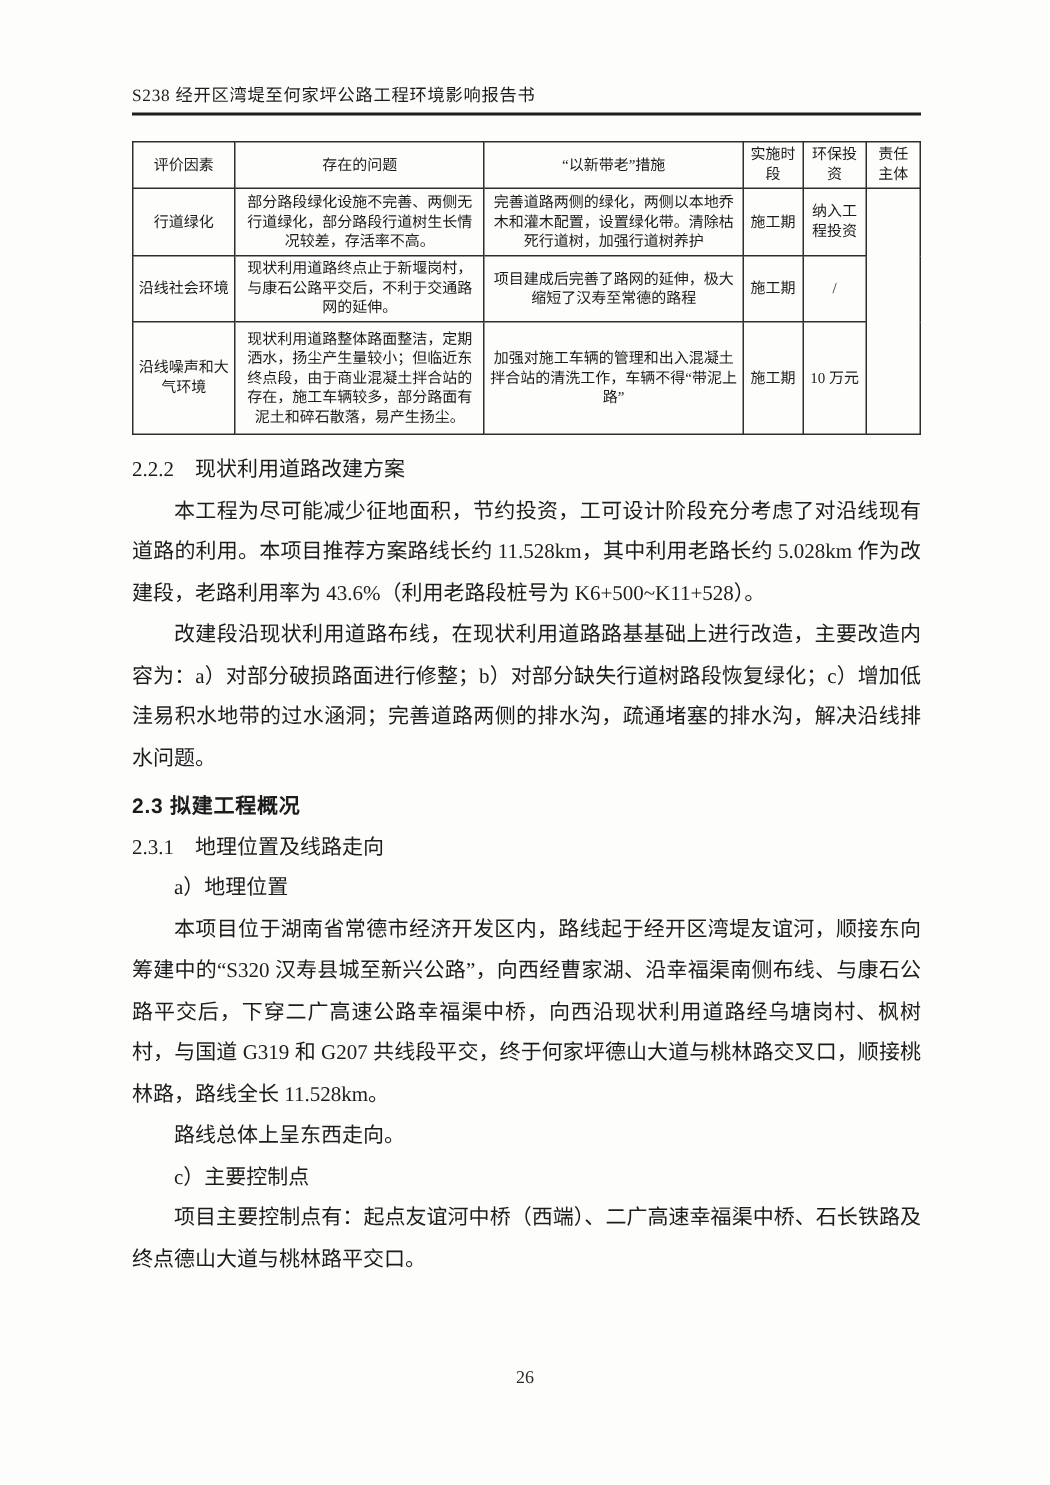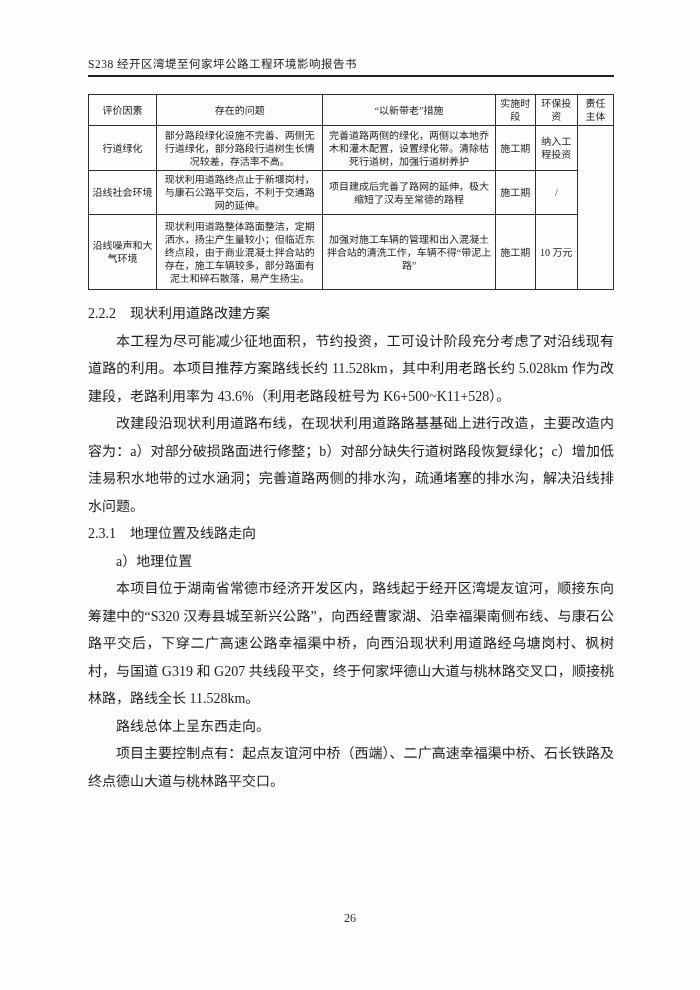"2.3 拟建工程概况" h3.h-sec { html: none -> <h3>2.3 拟建工程概况</h3> }
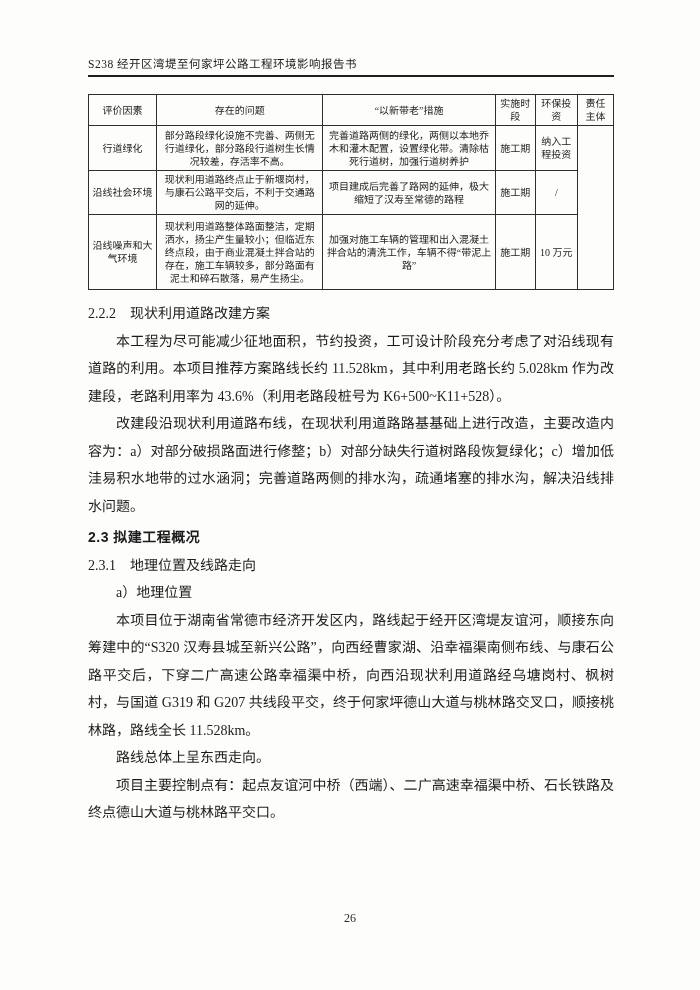"c）主要控制点" p.list-item { html: none -> <p>c）主要控制点</p> }
